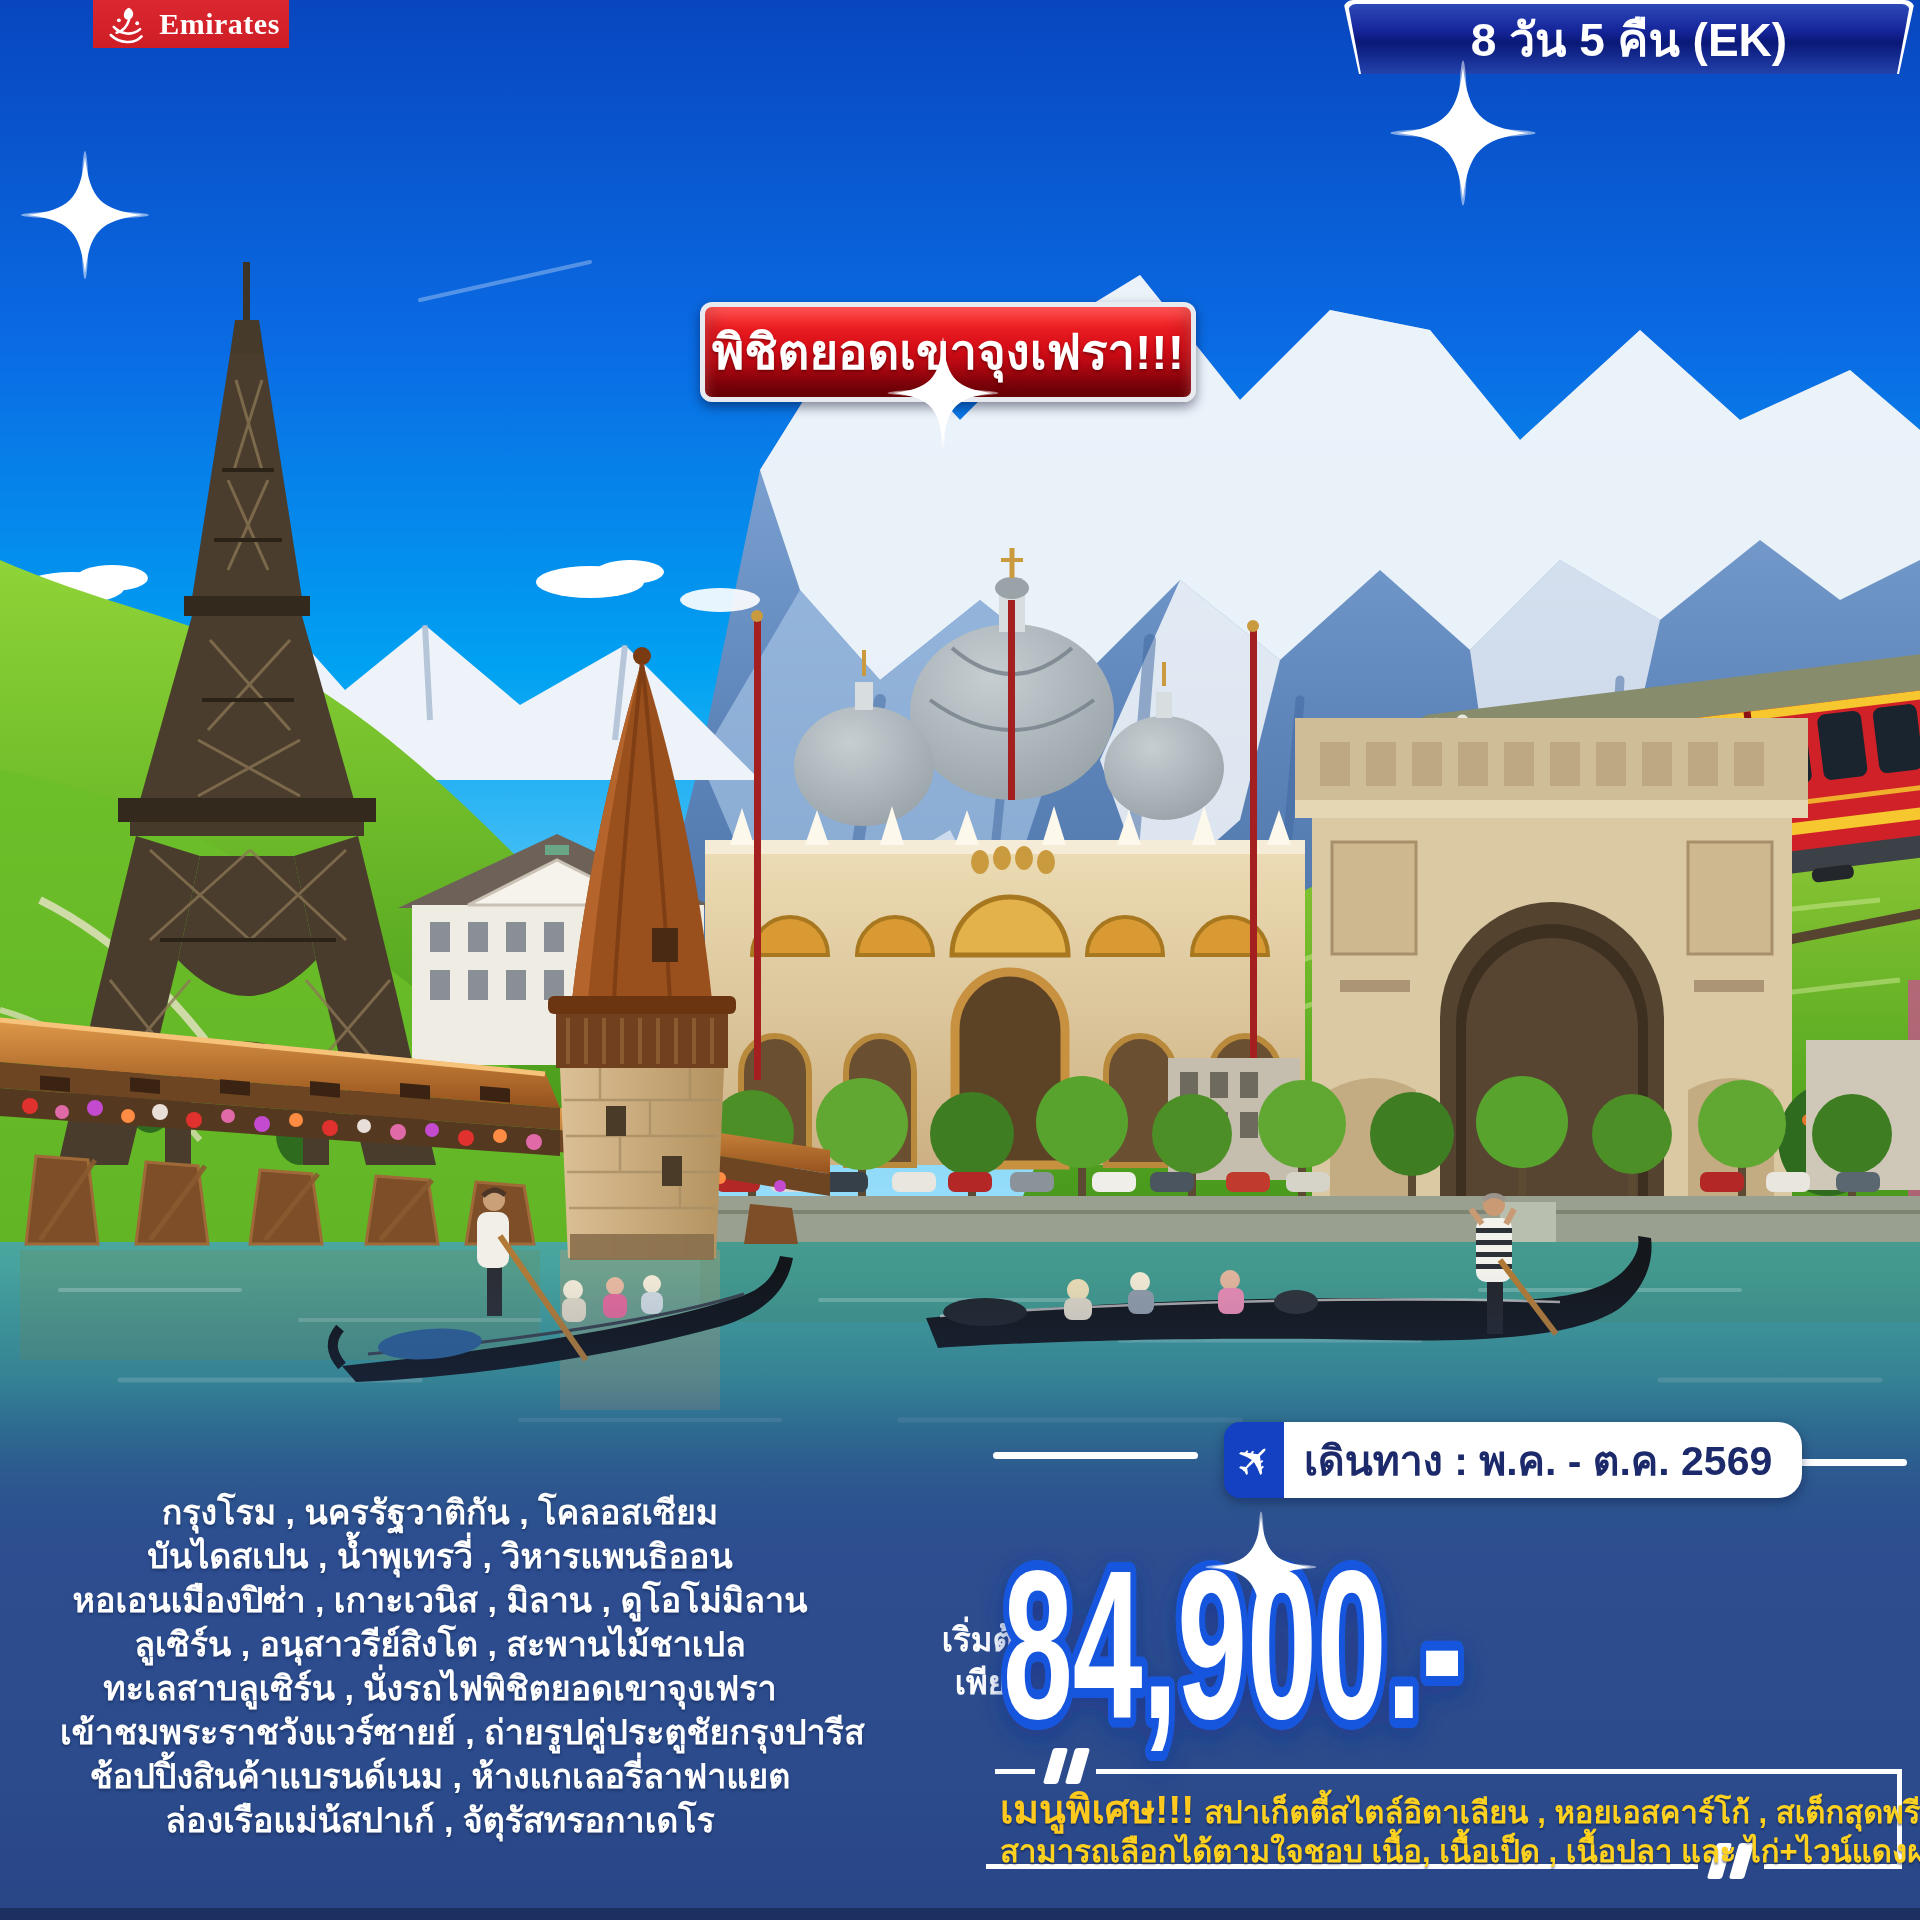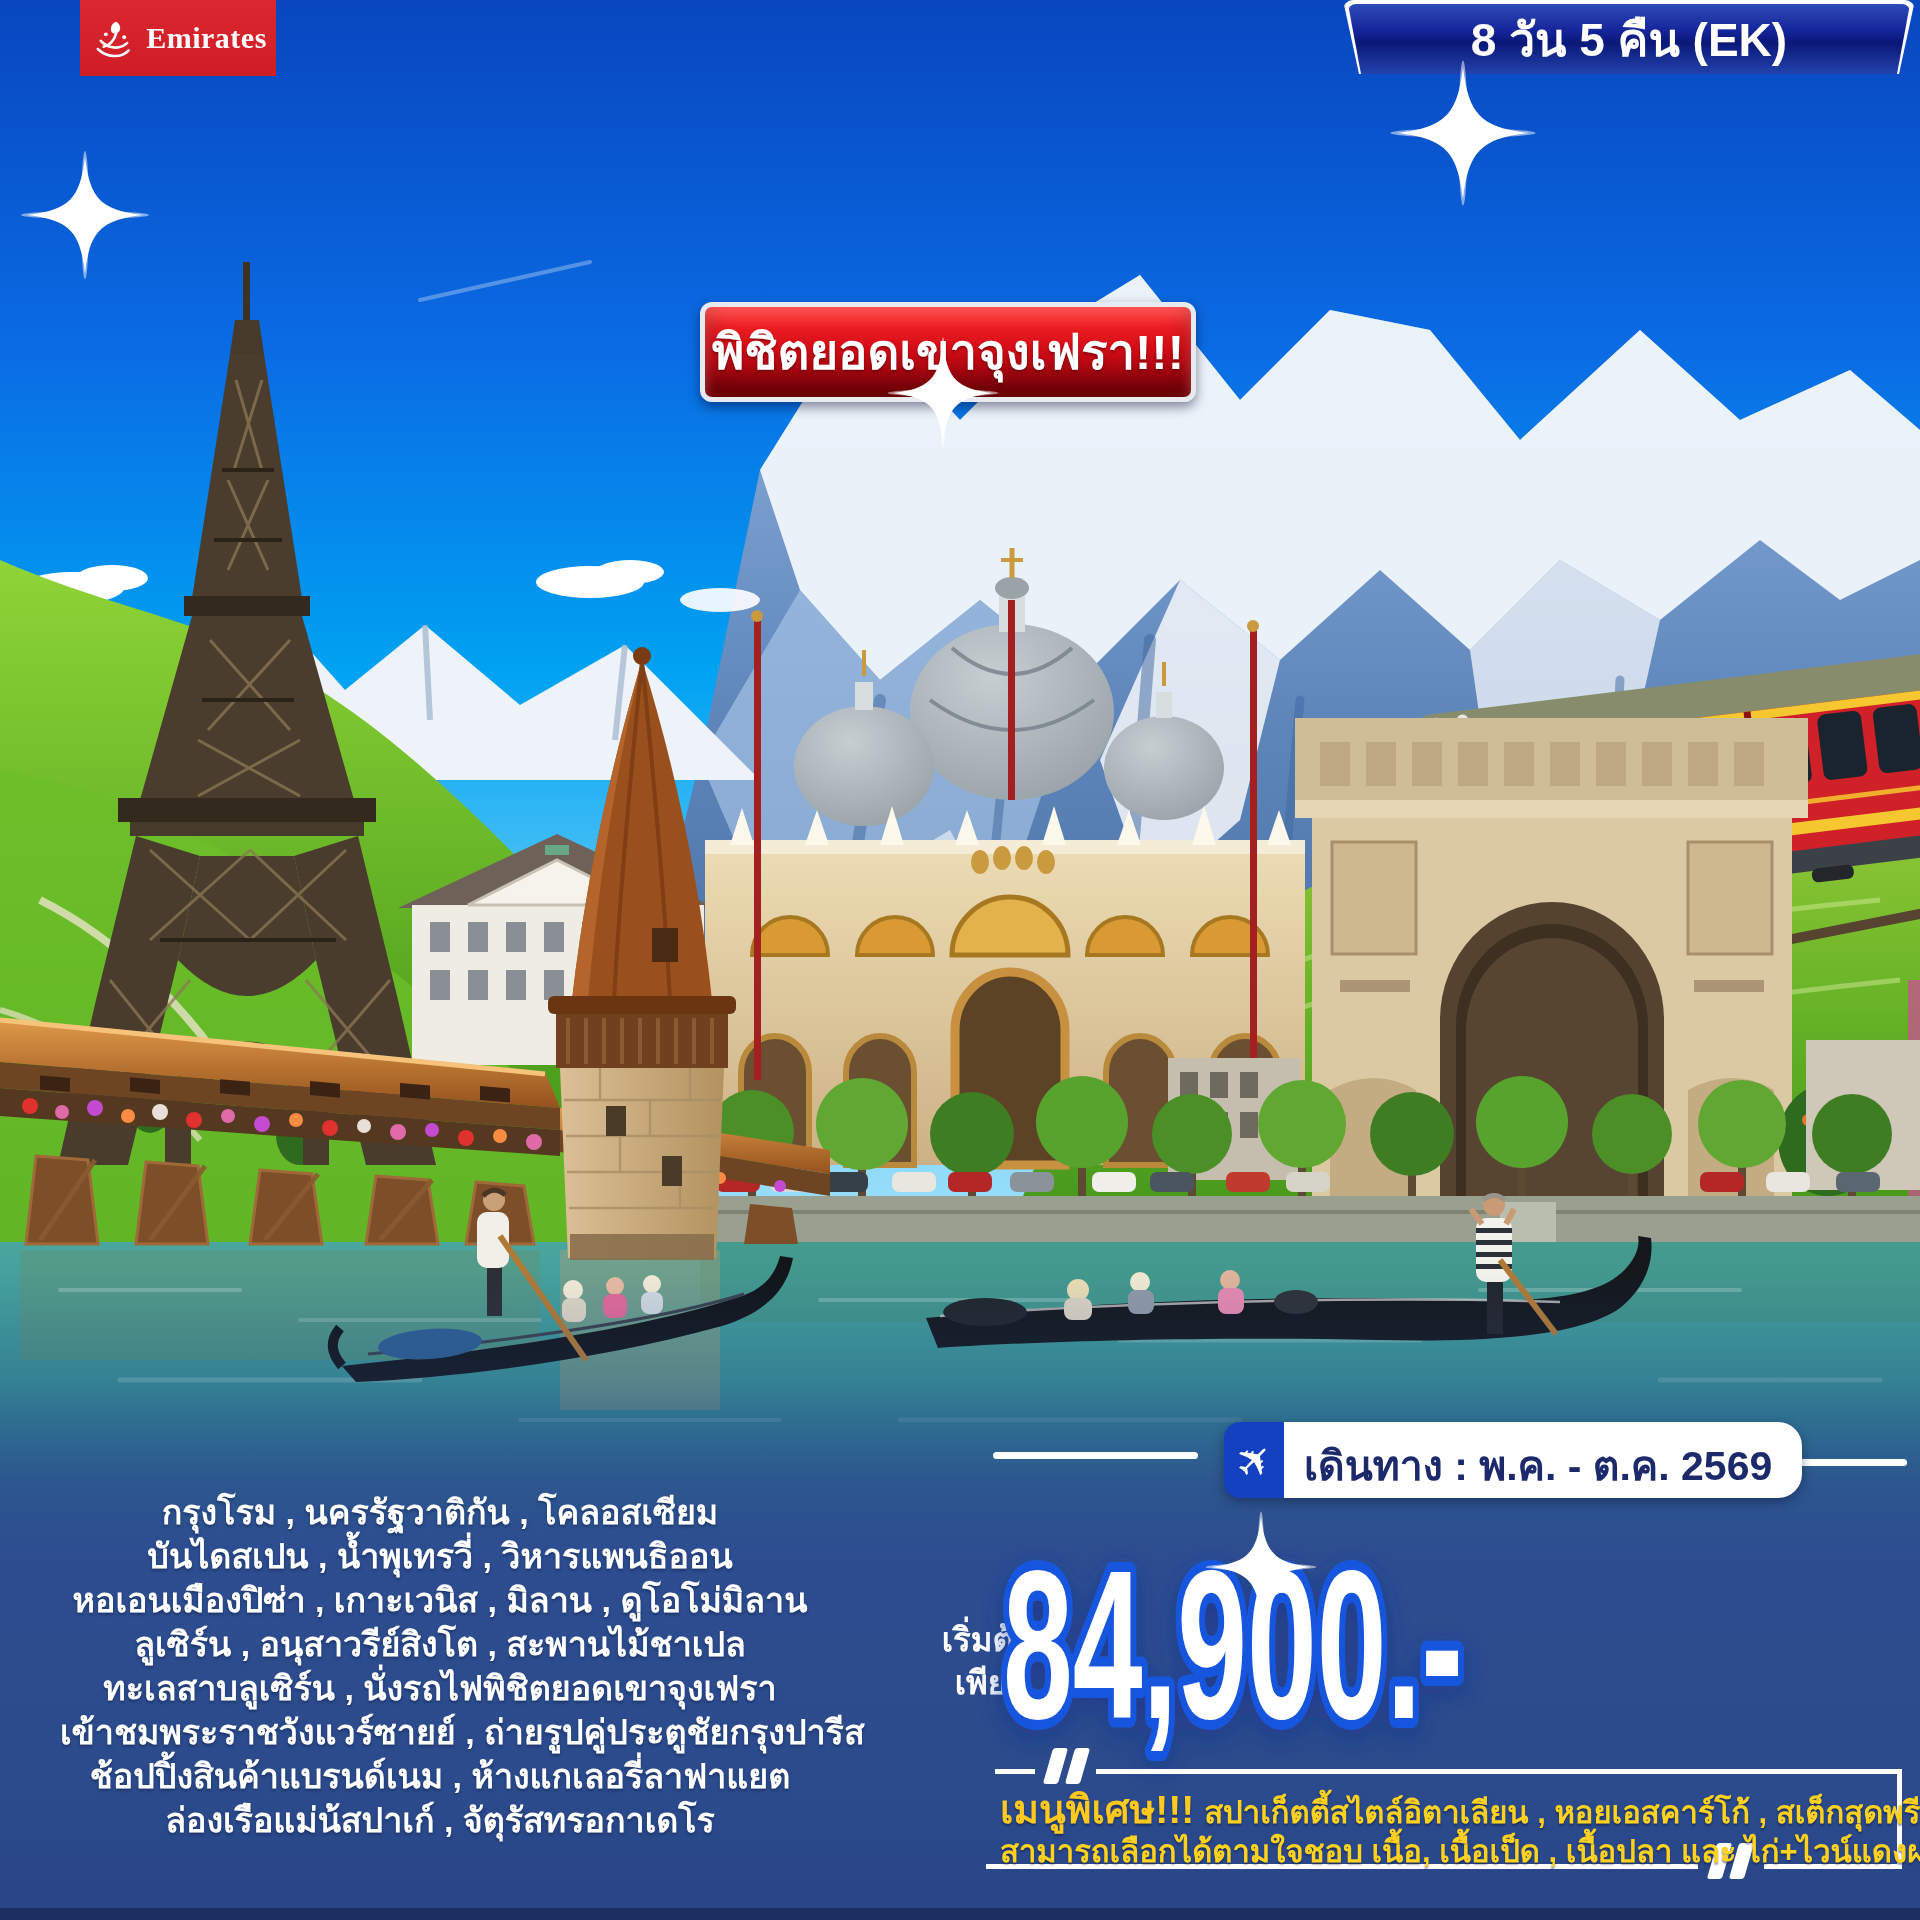"Emirates" #emirates-badge { height: 76px -> 48px; left: 80px -> 93px }
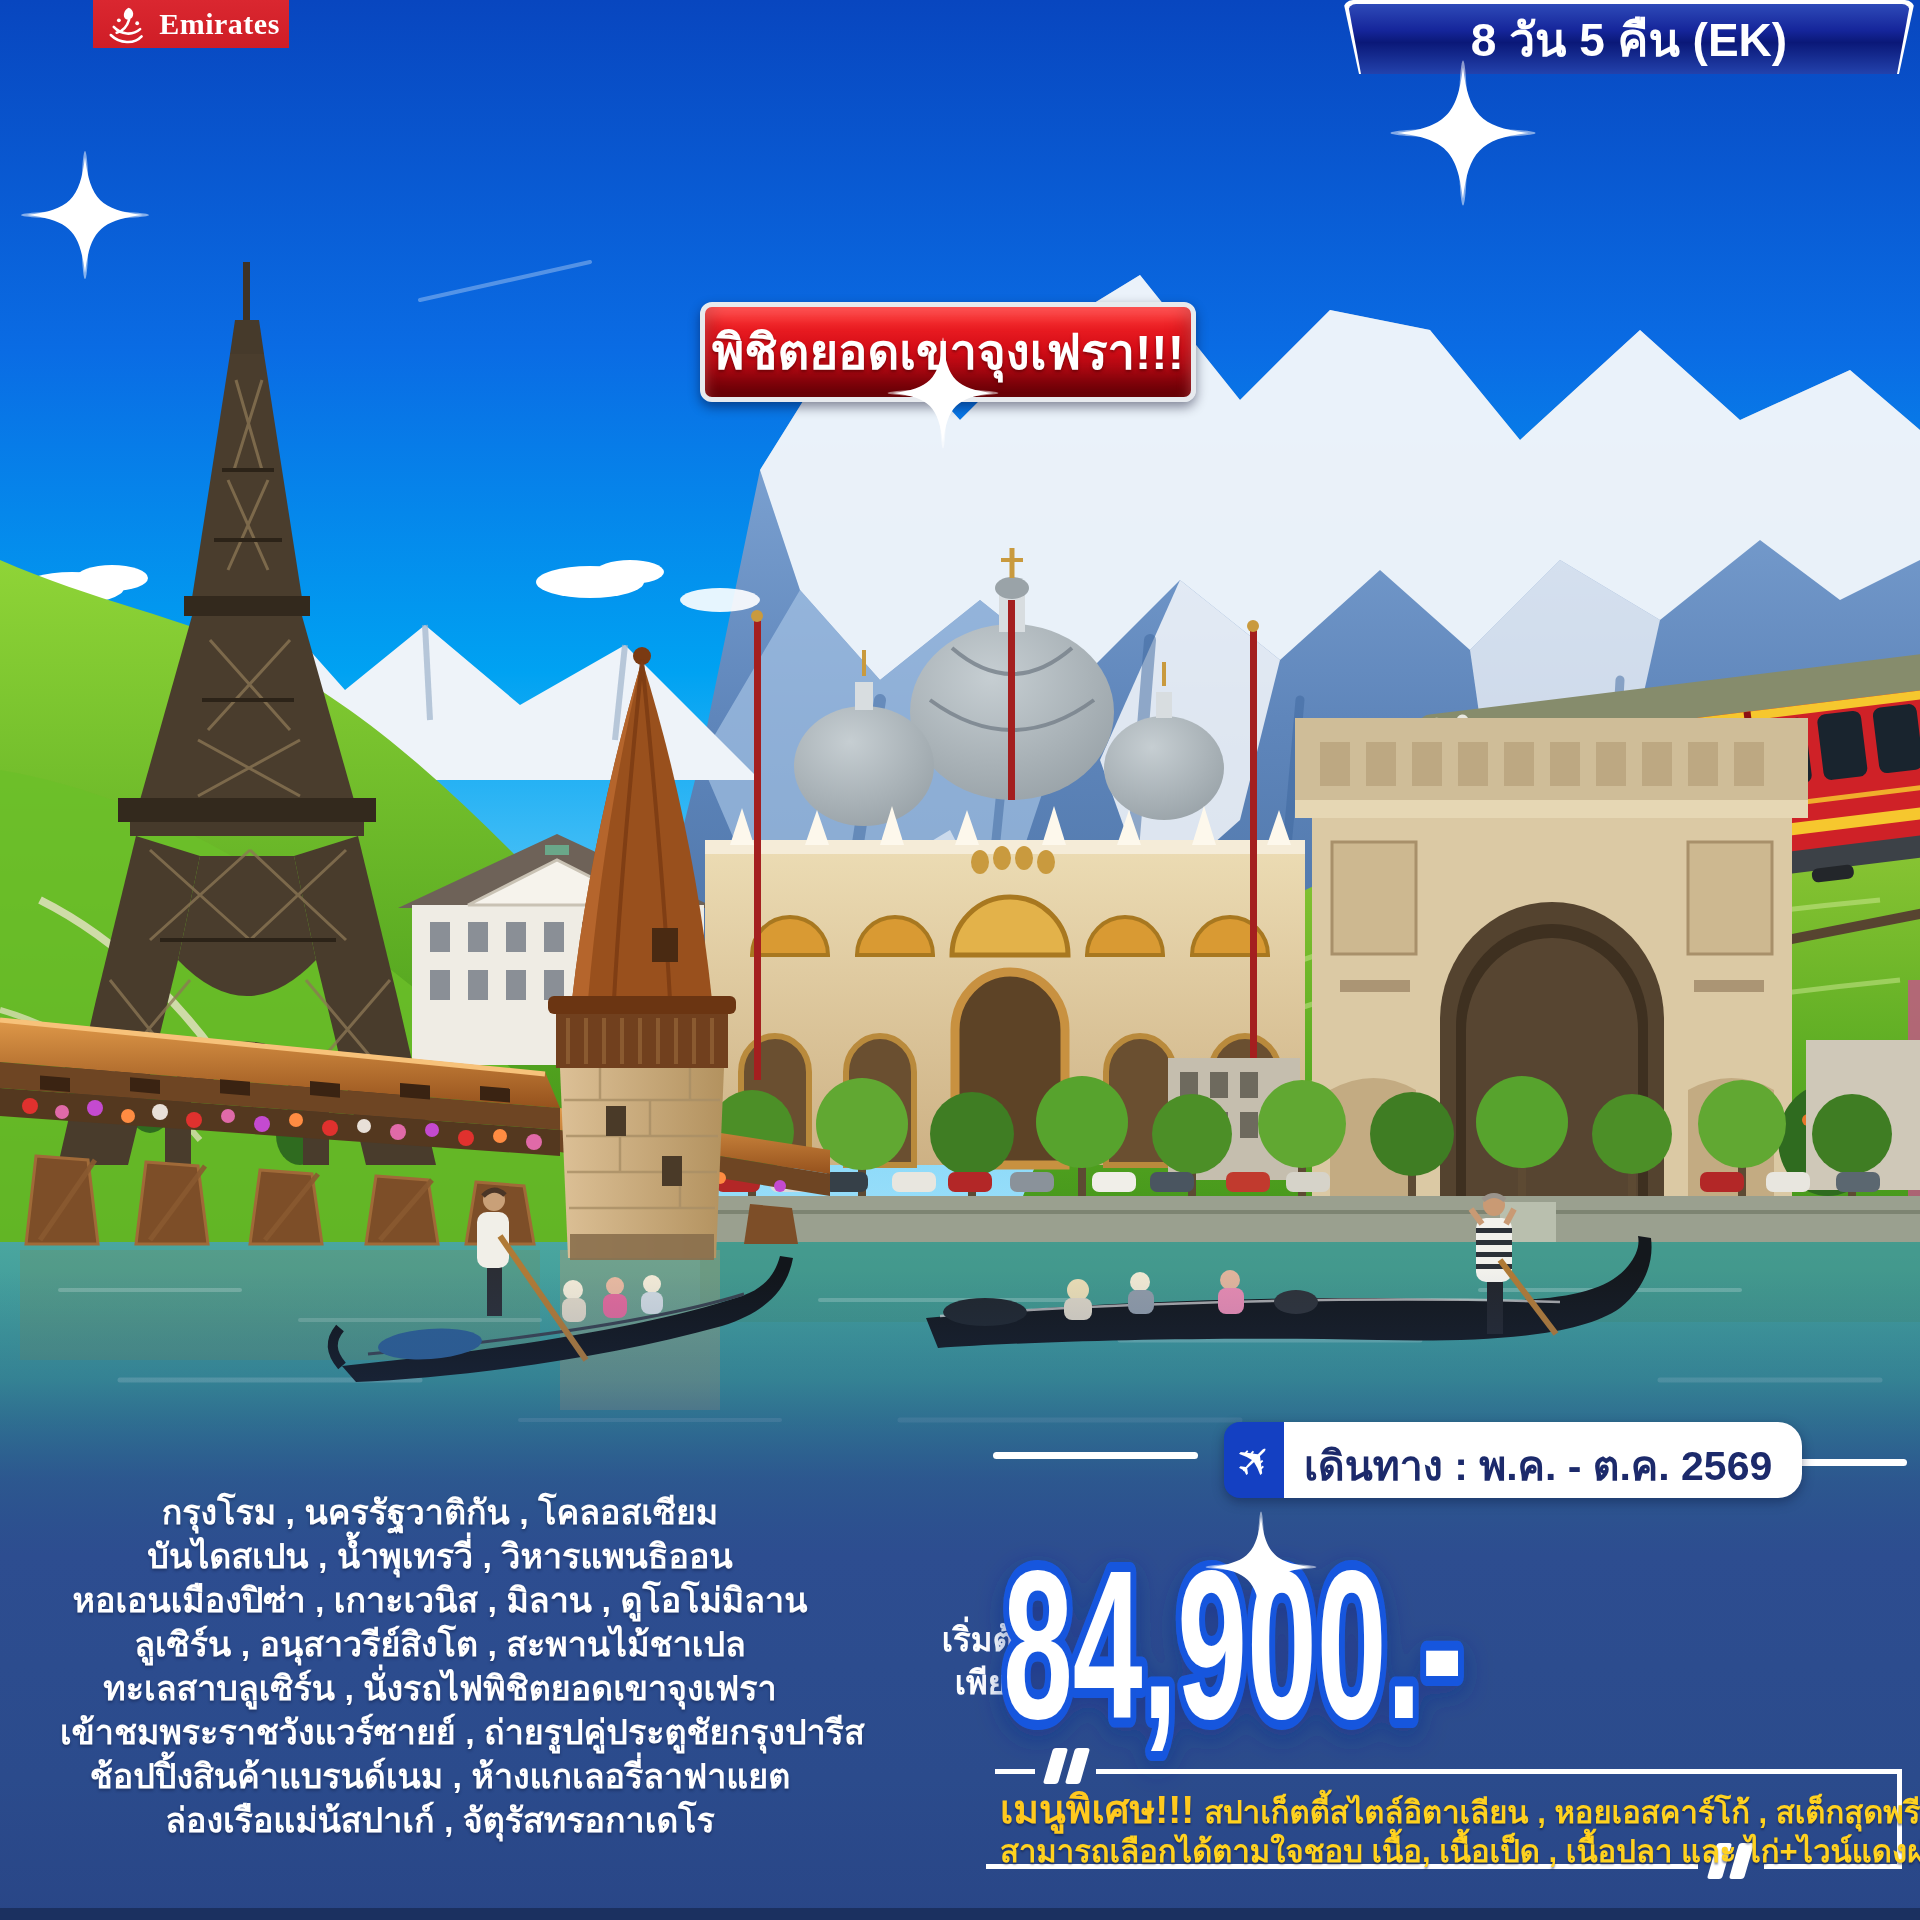"เดินทาง : พ.ค. - ต.ค." #date-badge .pill { align-items: flex-end -> center }
